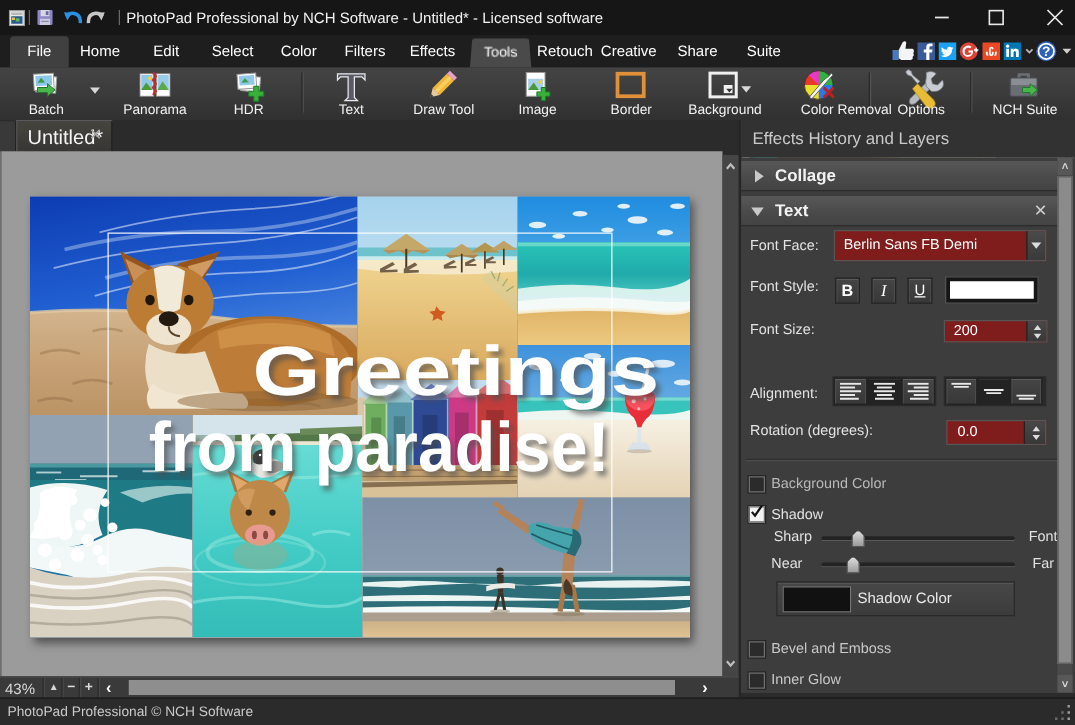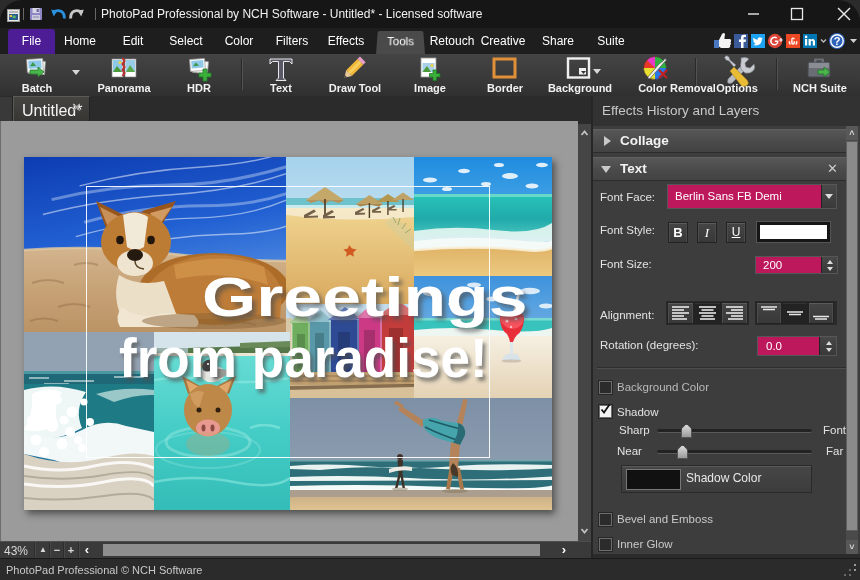"PhotoPad Professional by NCH Software" #app { border-radius: 22px -> none }
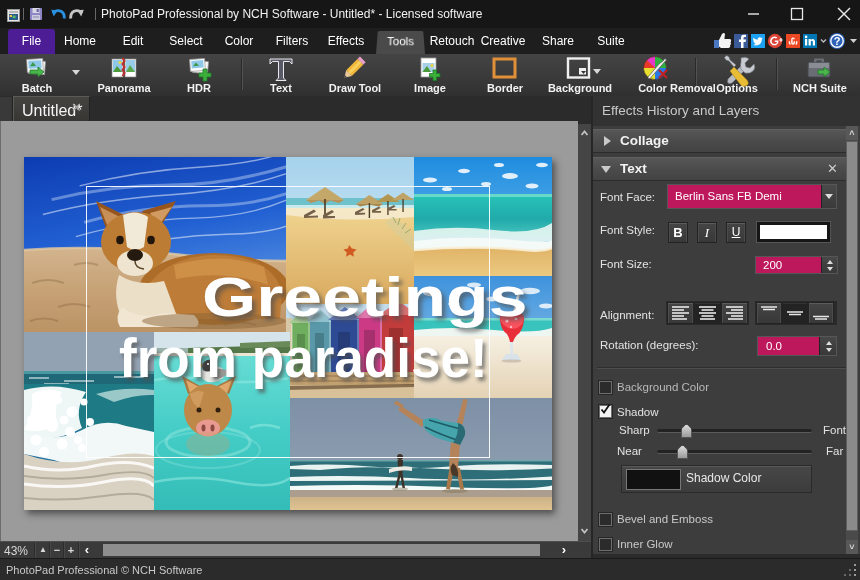"File" #filetab { background: #4c1d95 -> #404040 }
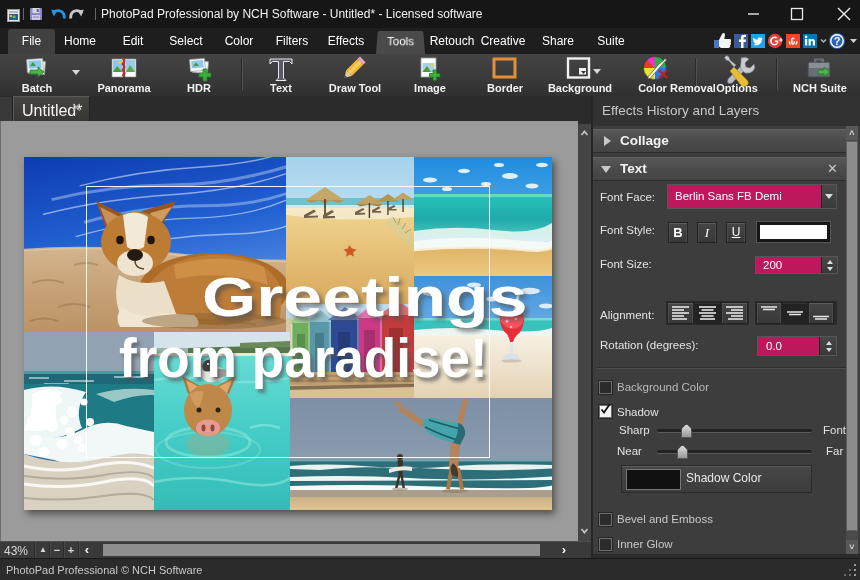"Batch" .tblabel { font-weight: bold -> none }
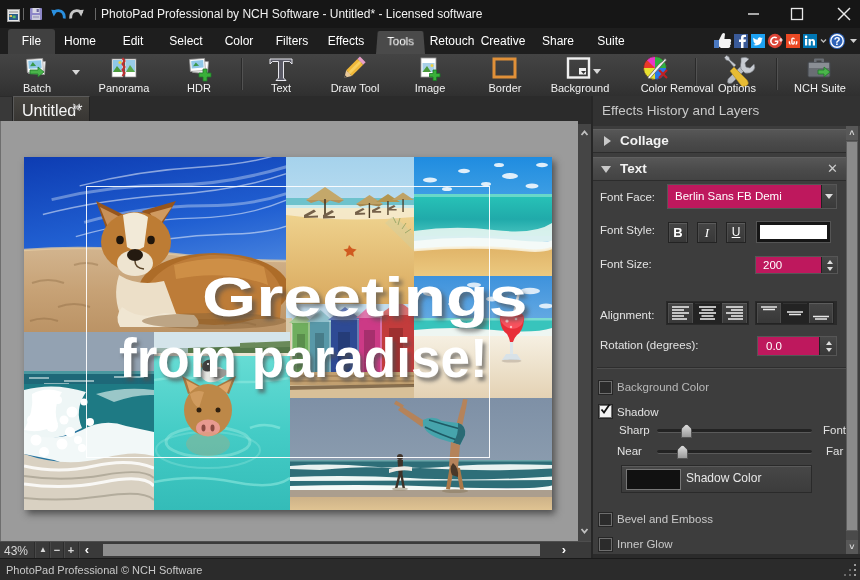"Berlin Sans FB Demi" .pinput { background: #be185d -> #7f1d1d }
